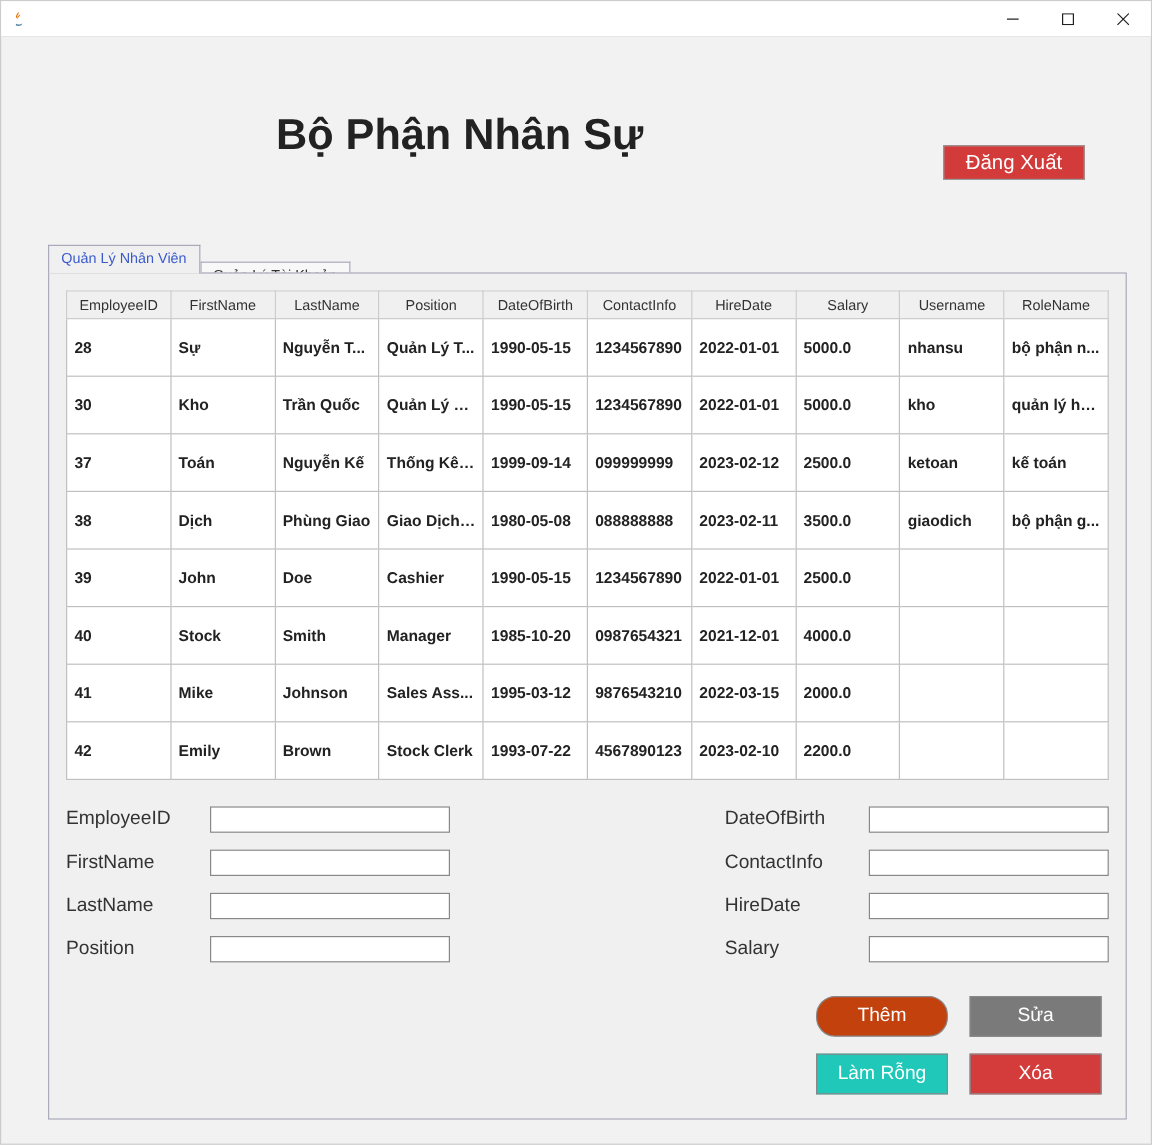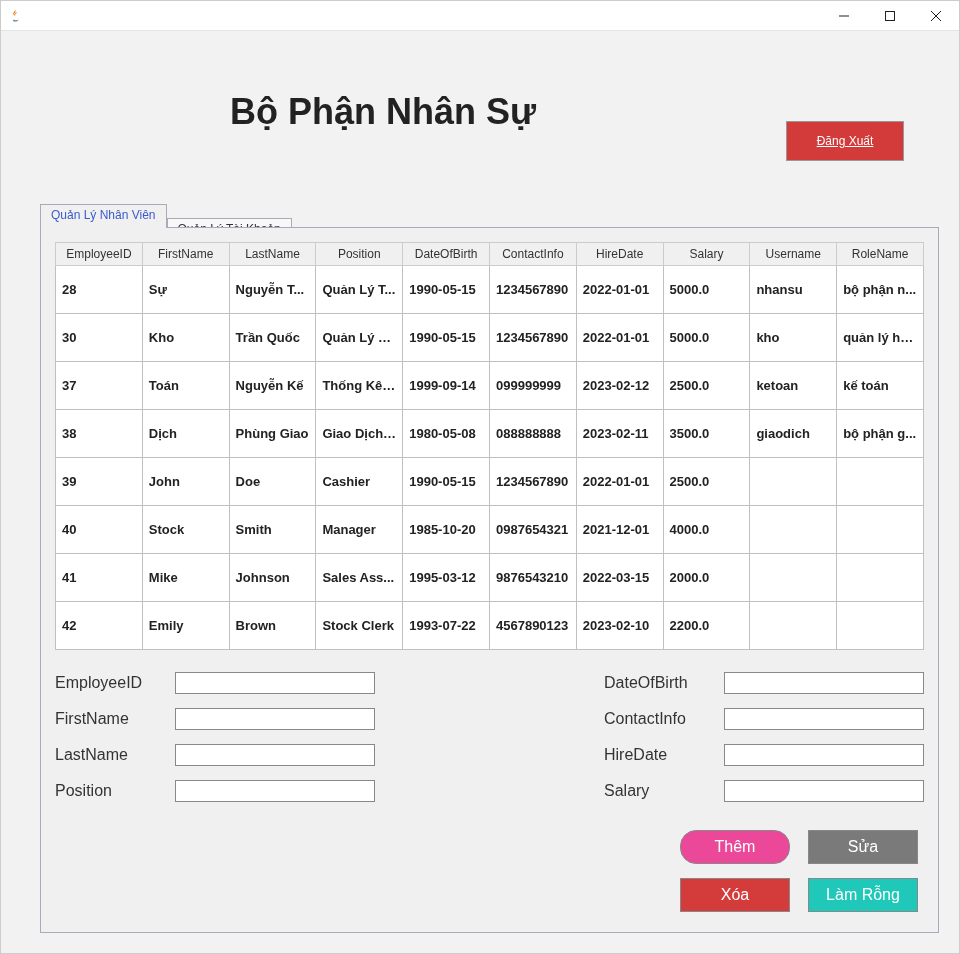"Đăng Xuất" .logout-btn { font-size: 12px -> 17px; height: 40px -> 29px; text-decoration: underline -> none }
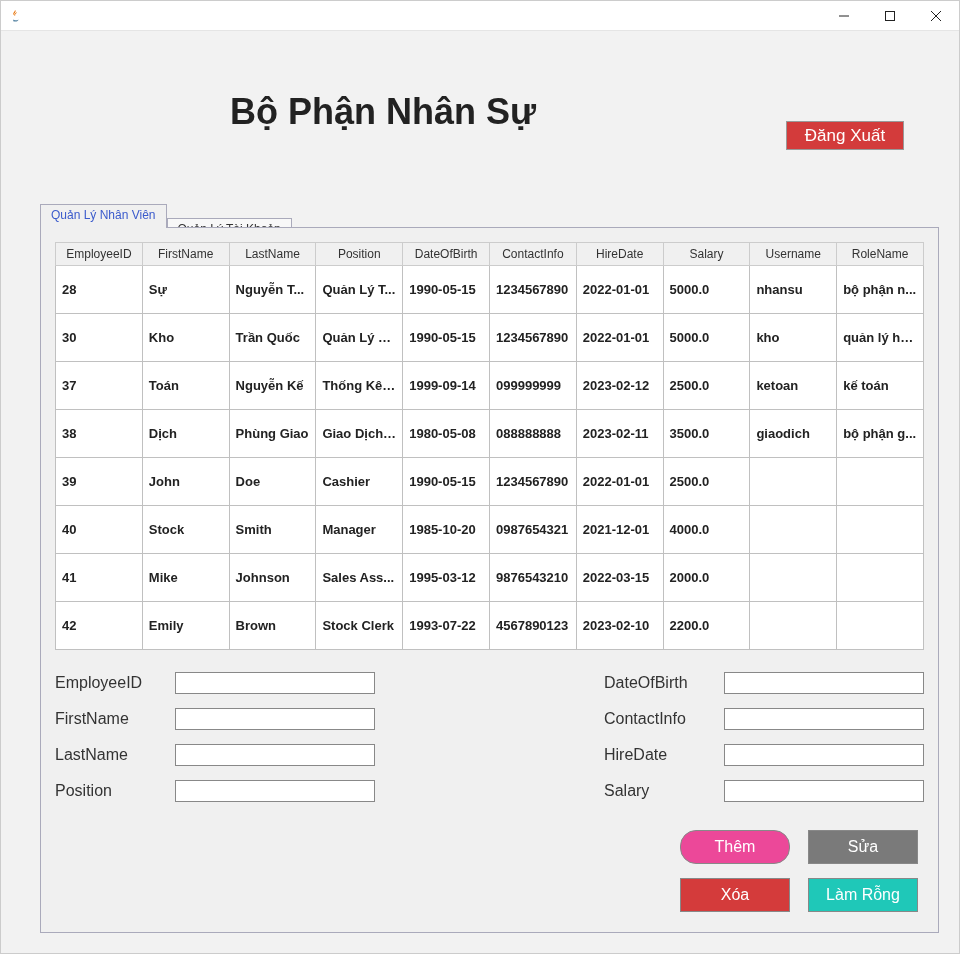"Thêm" .btn.add { background: #ec4899 -> #c2410c }
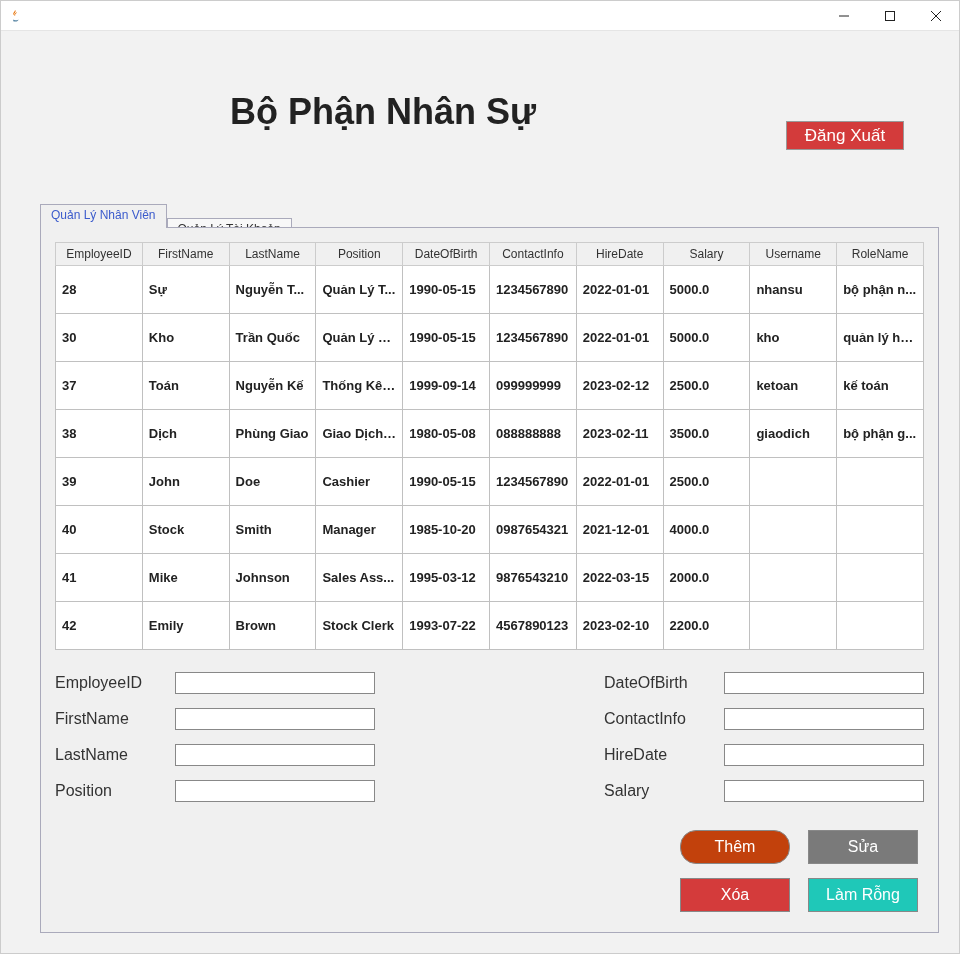"Xóa" div.btn { order: before "Làm Rỗng" -> after "Làm Rỗng" }
